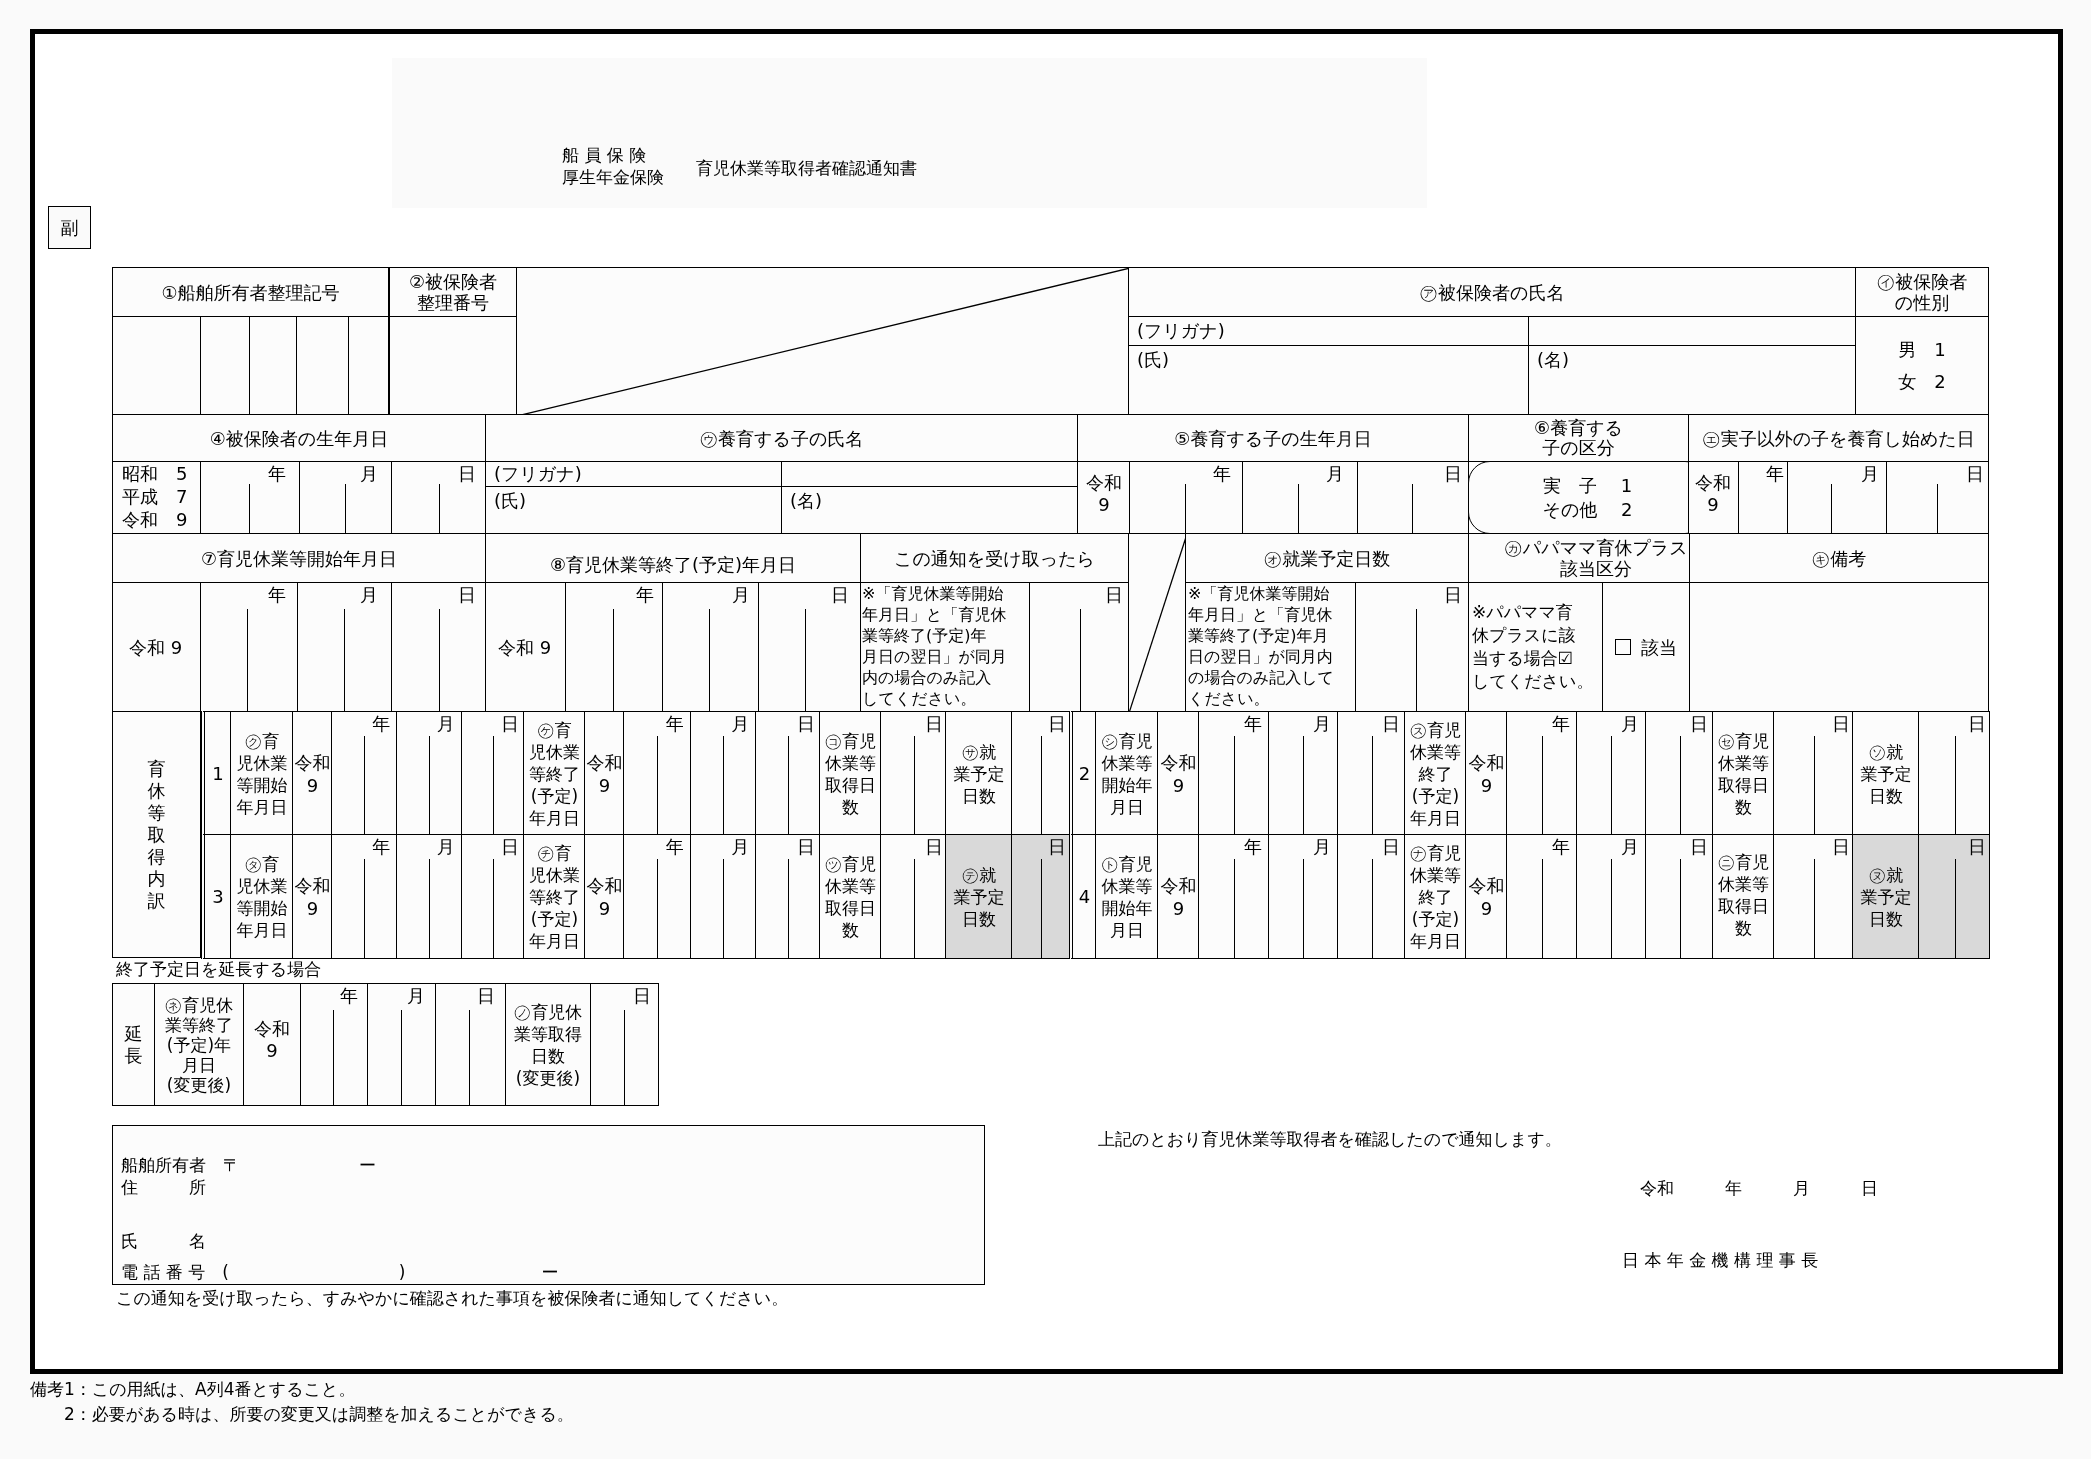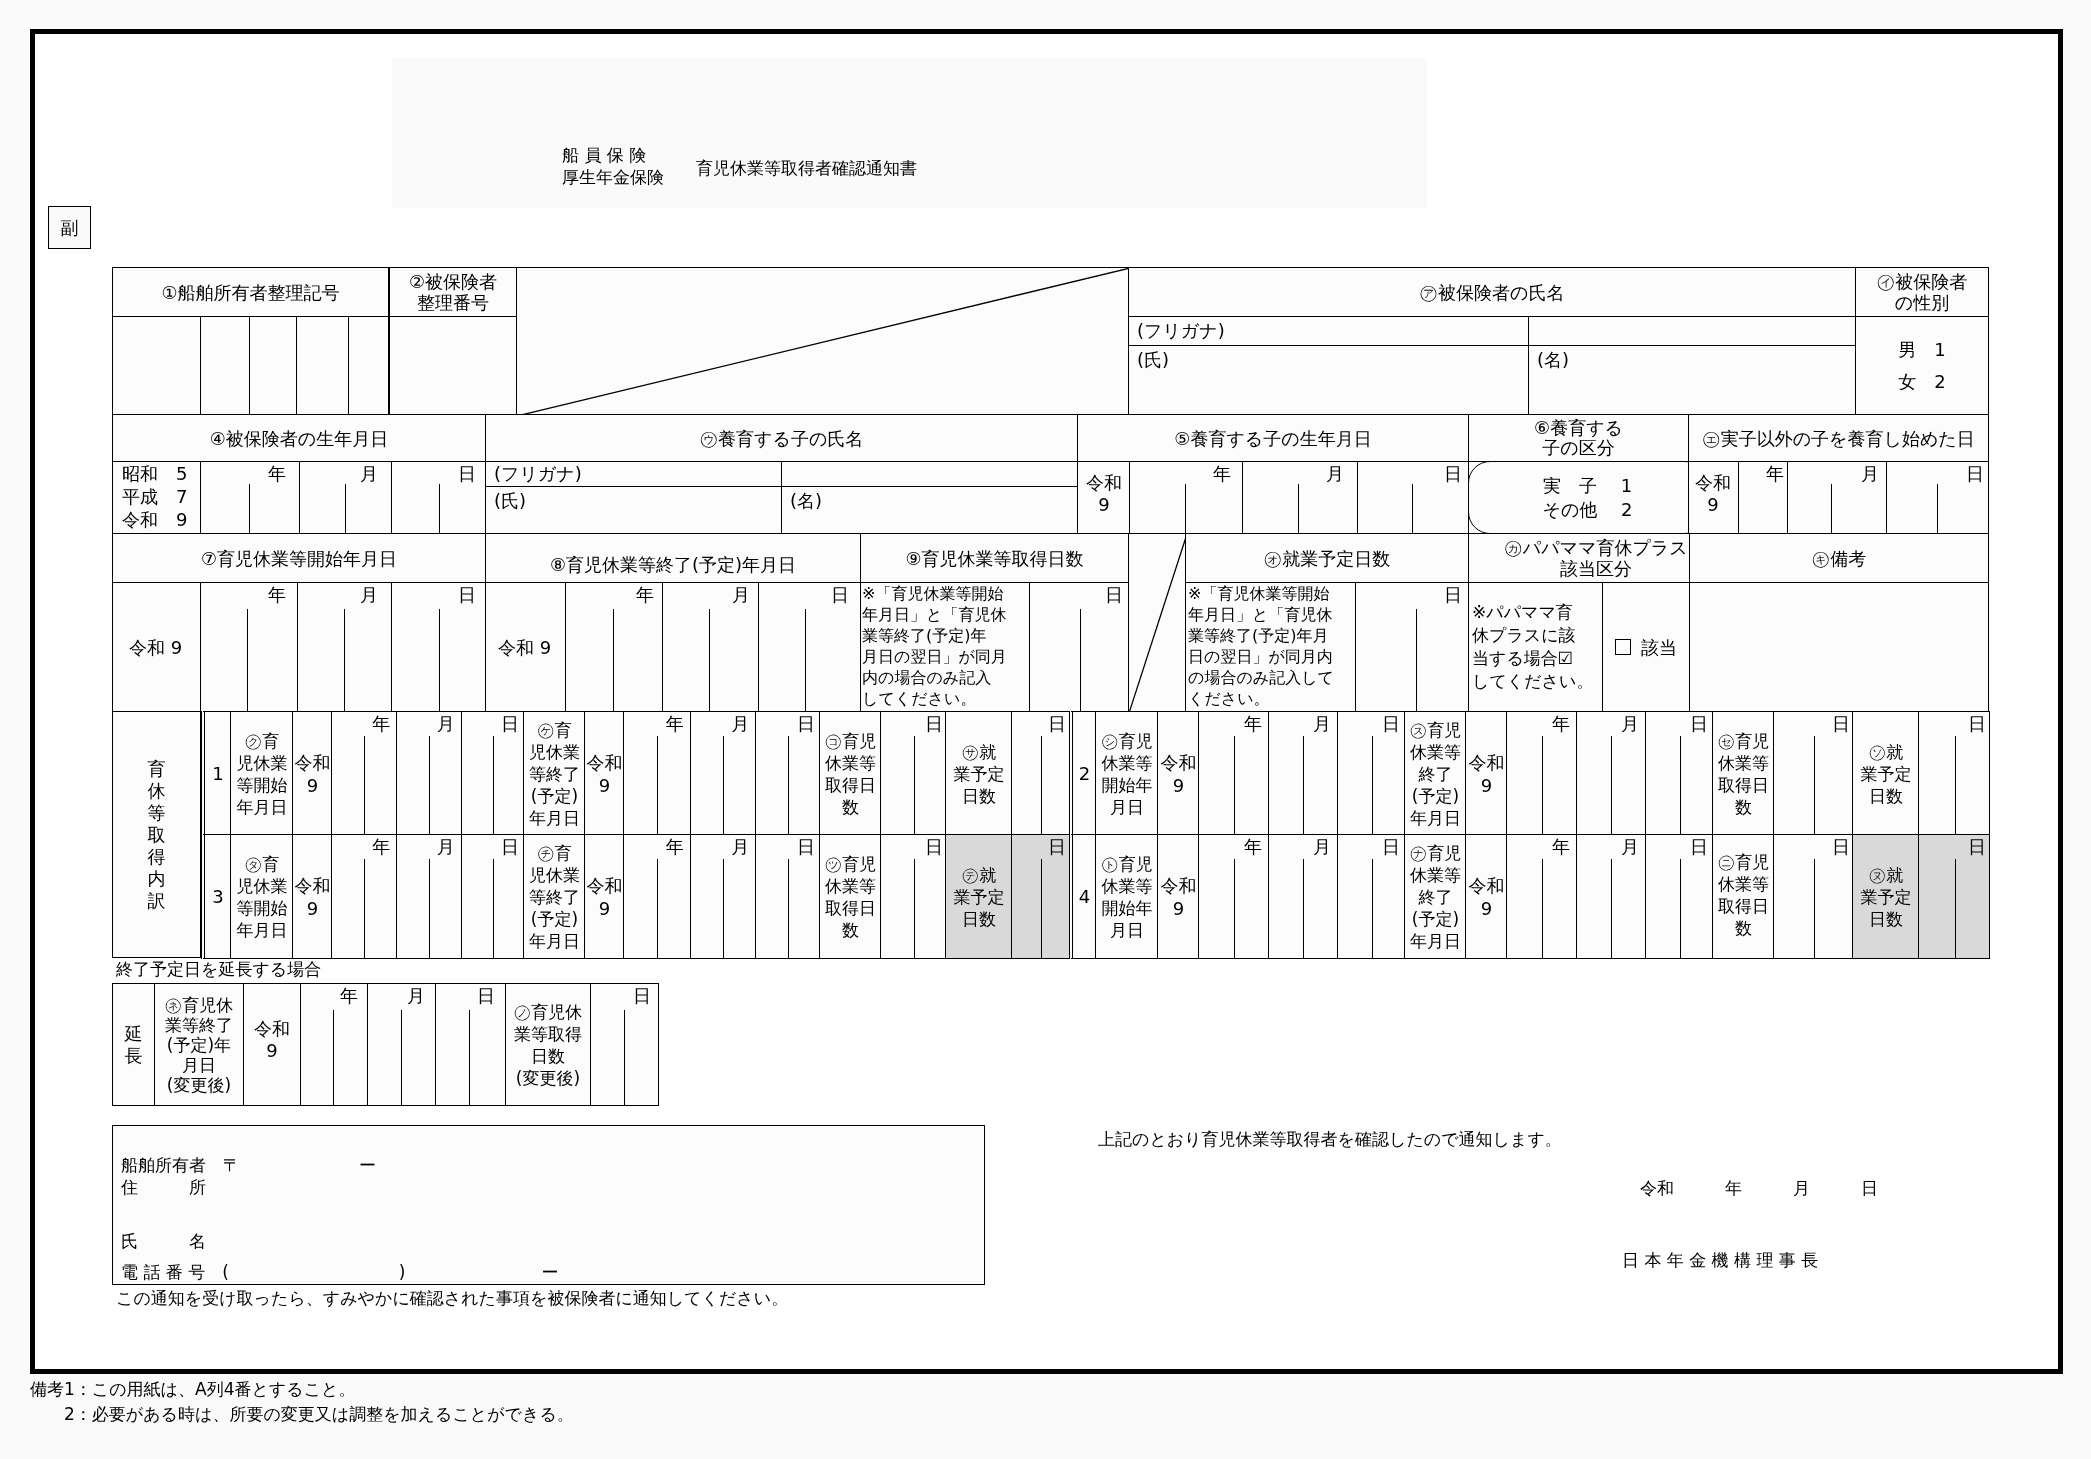"⑨育児休業等取得日数" div.cell { text: ⑨育児休業等取得日数 -> この通知を受け取ったら }
